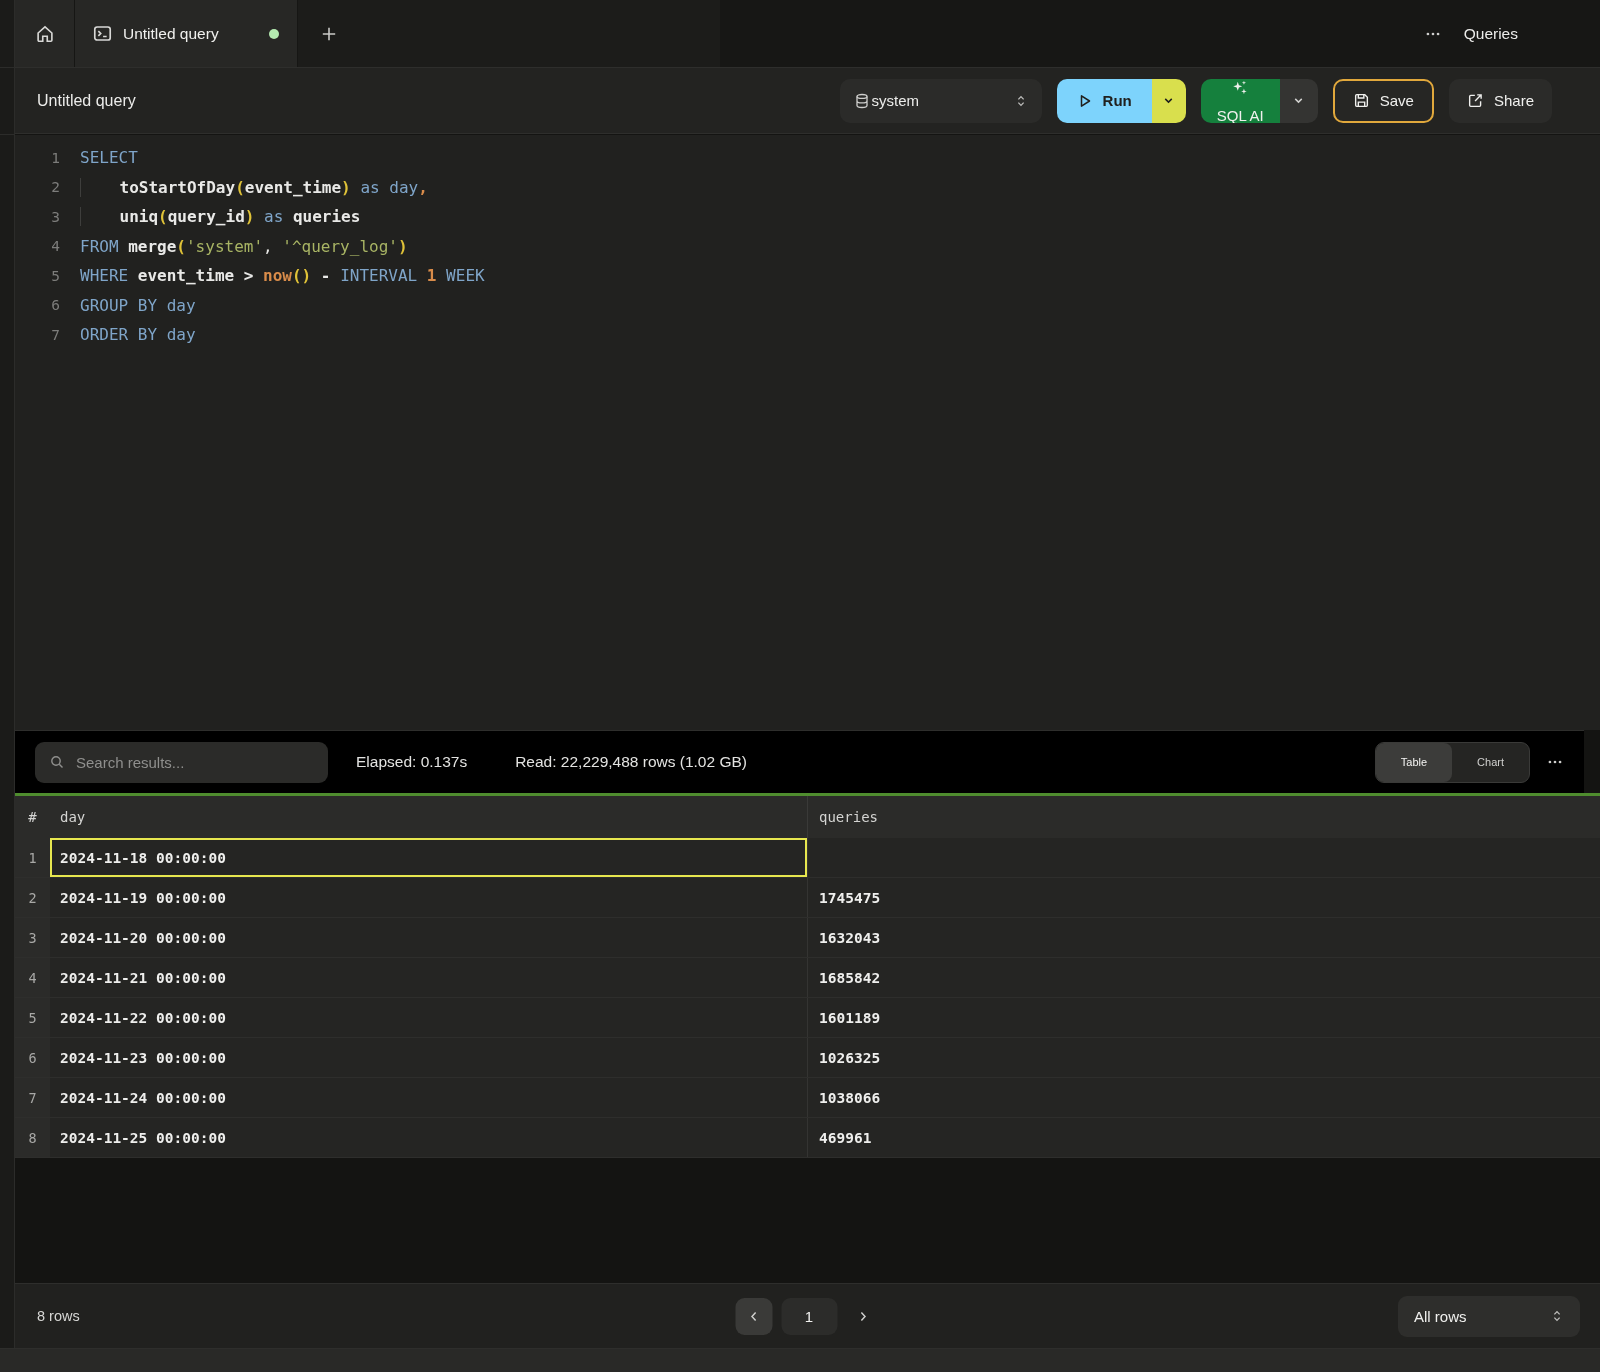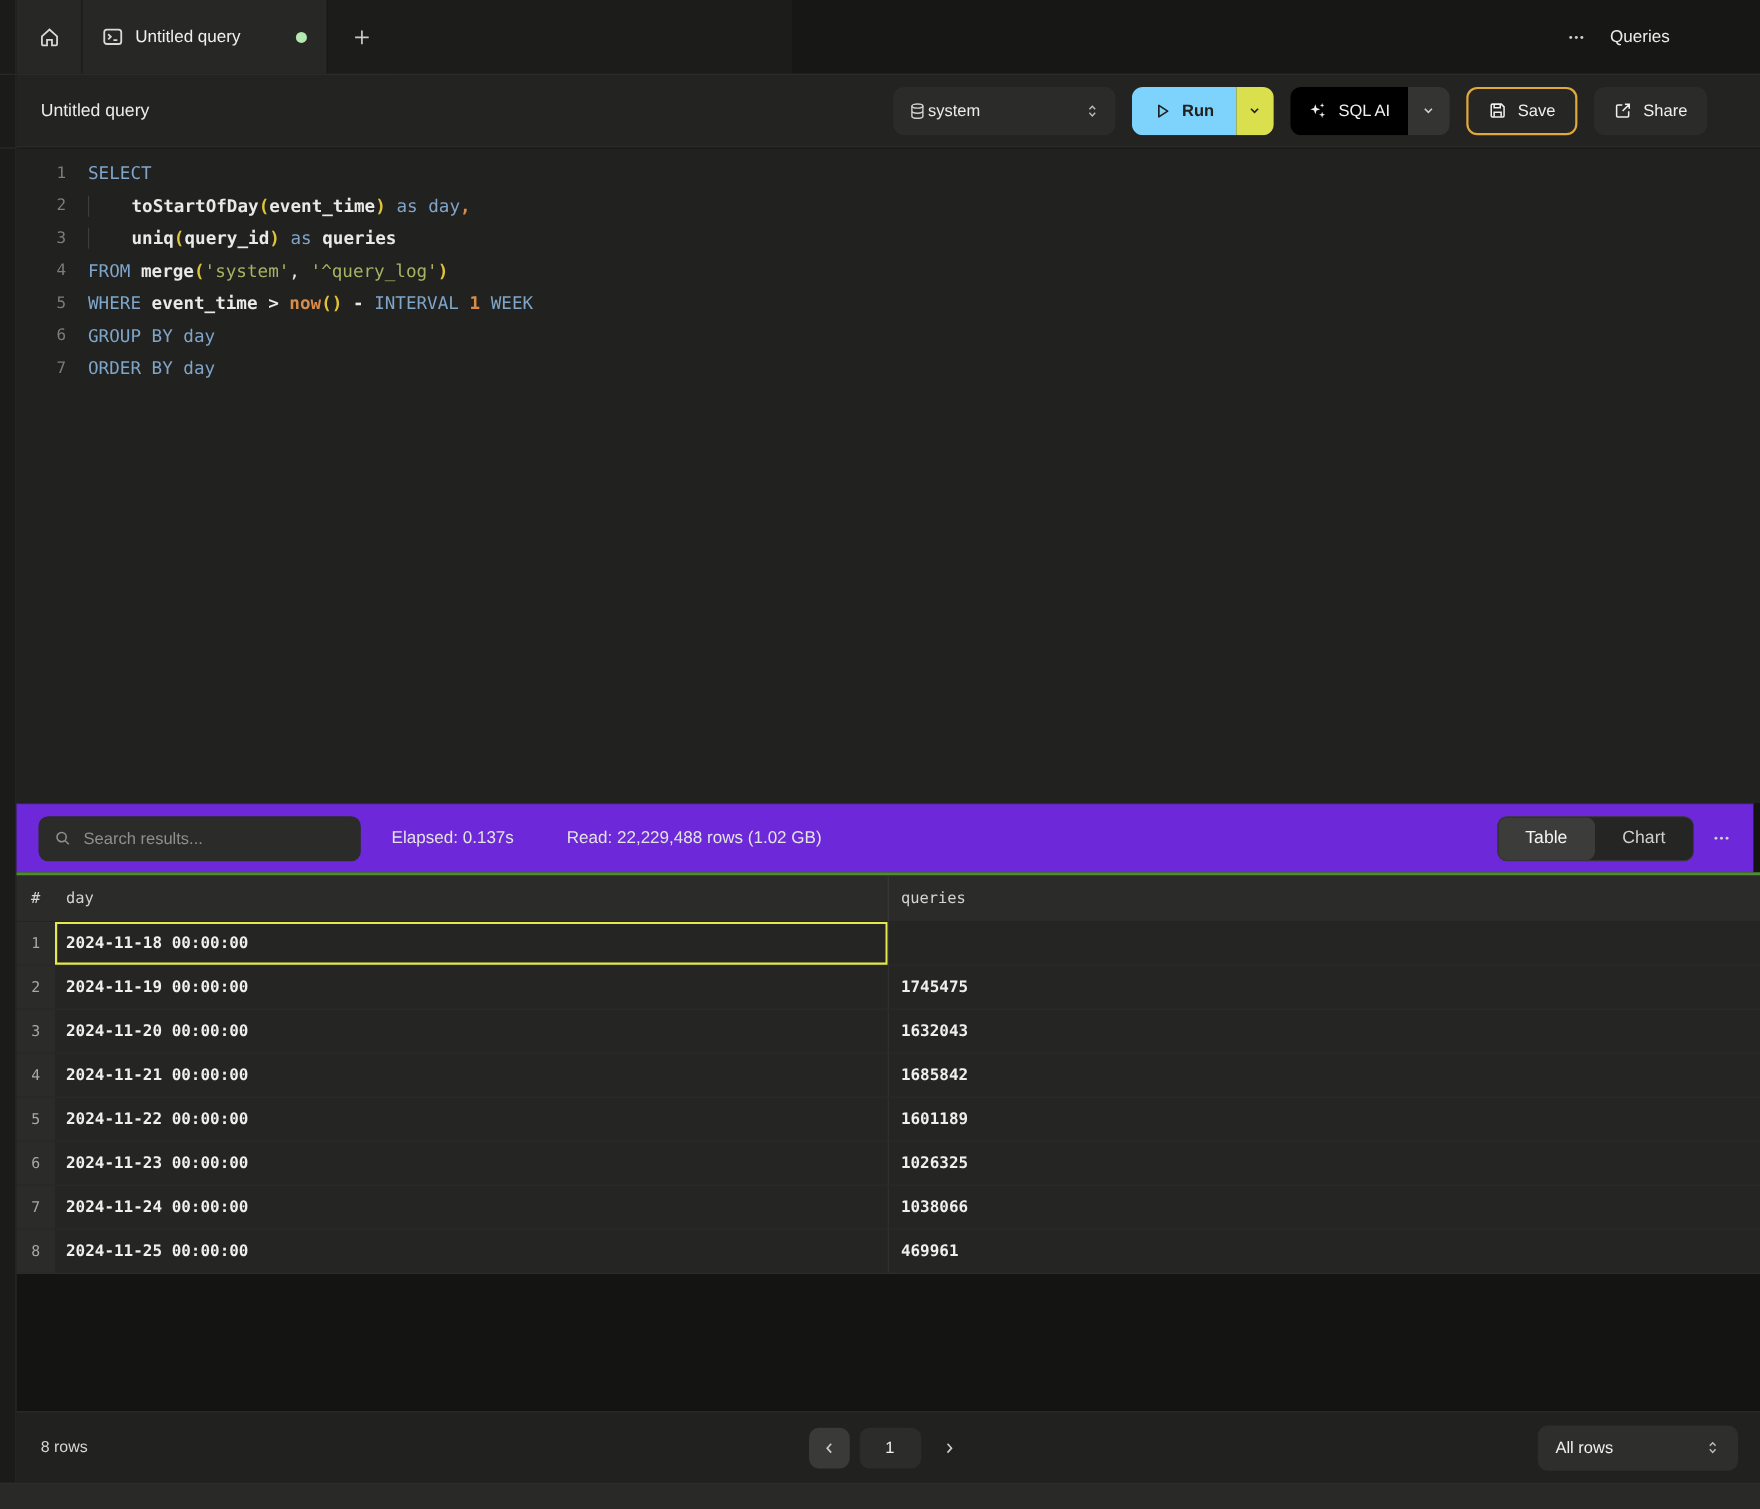"SQL AI" .ai-main { background: #000000 -> #15803d; flex-direction: none -> column }
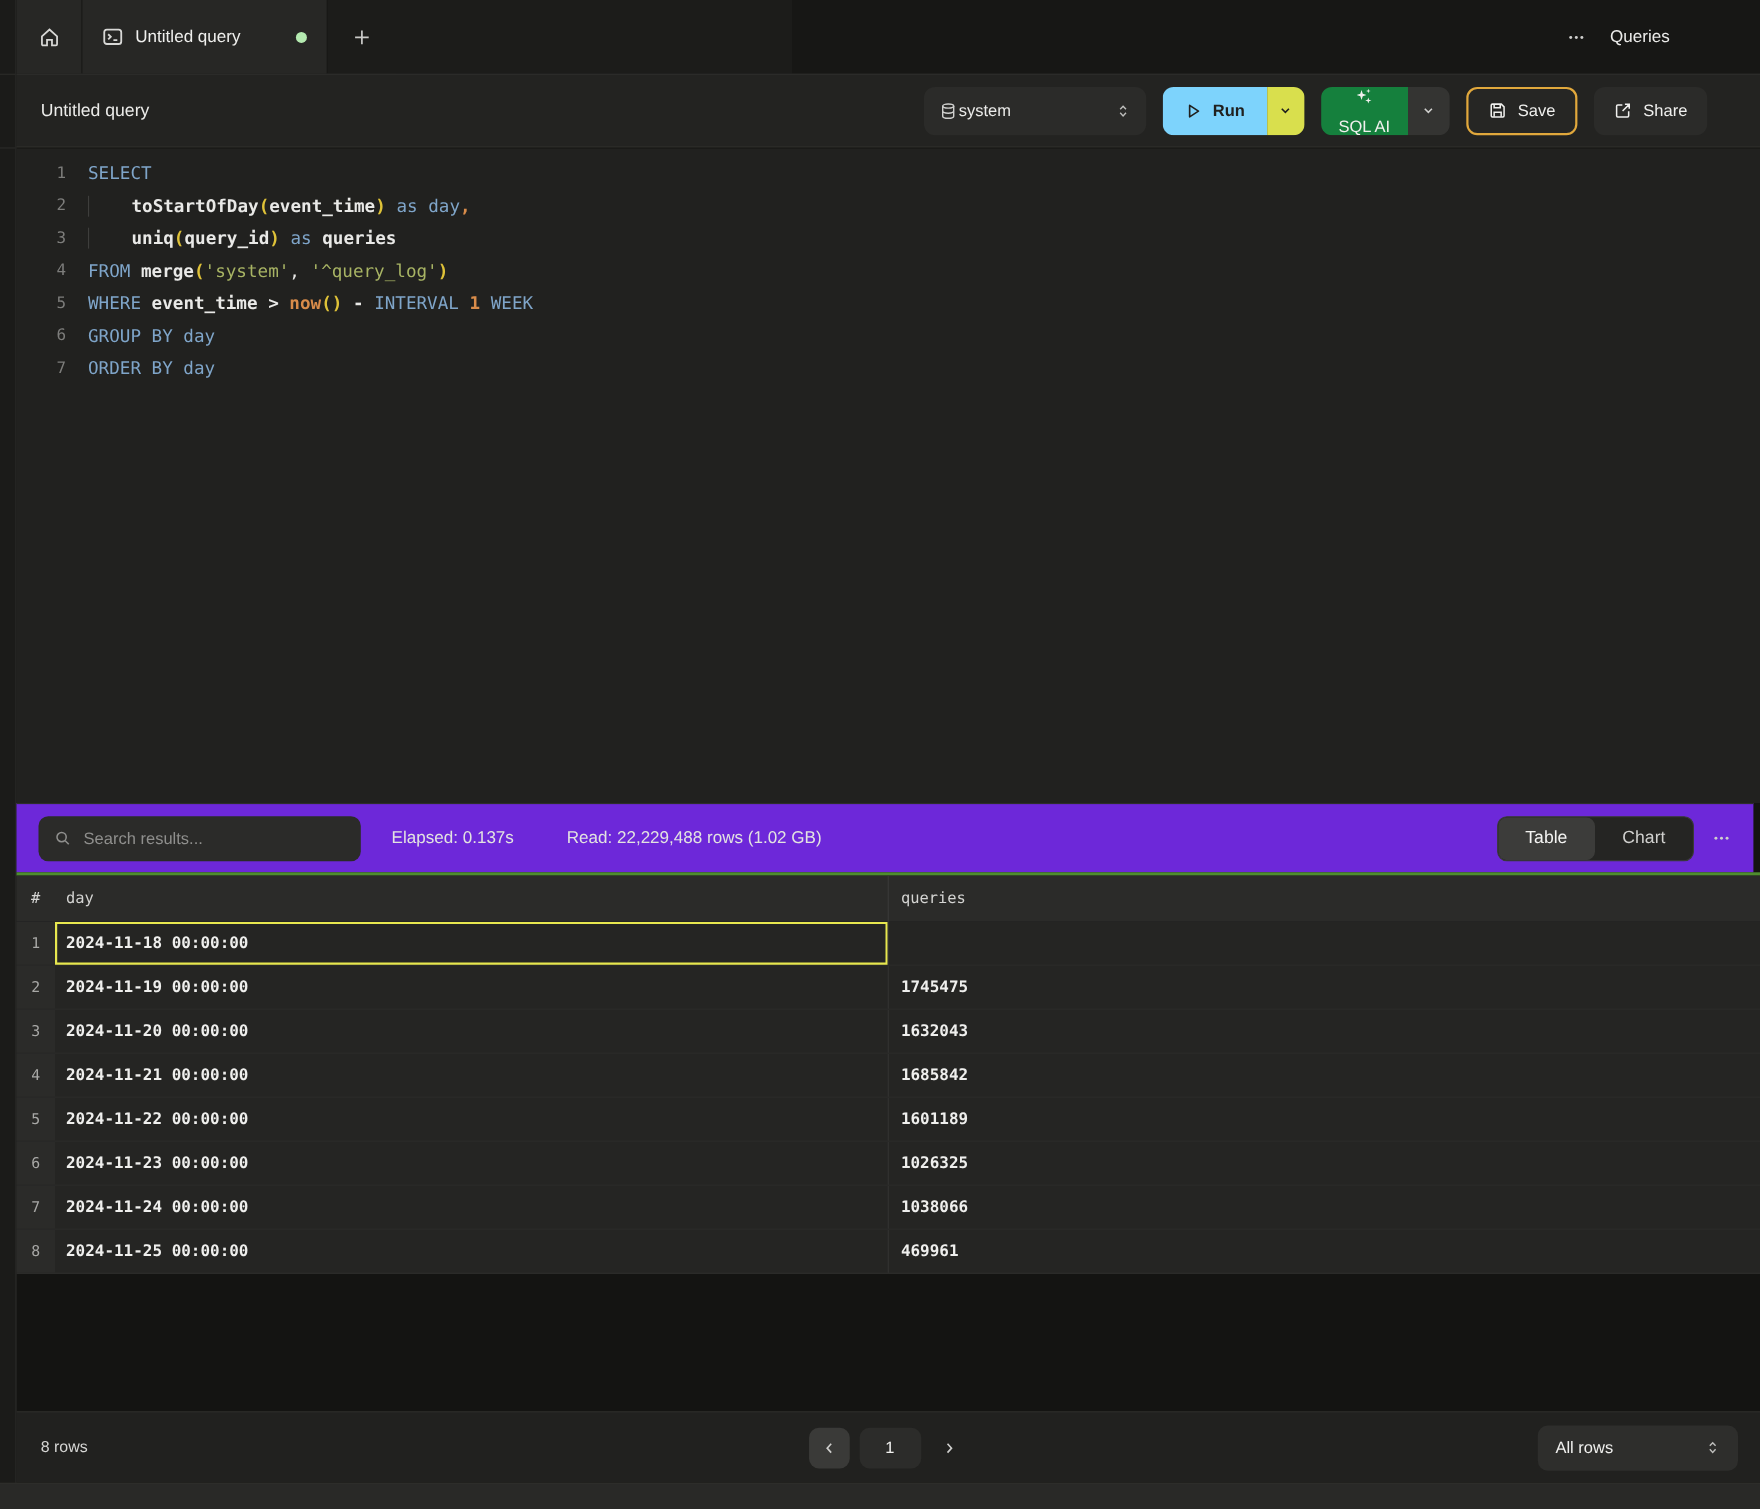"Search results..." .rtoolbar { background: #6d28d9 -> #000000; right: 6px -> 16px }
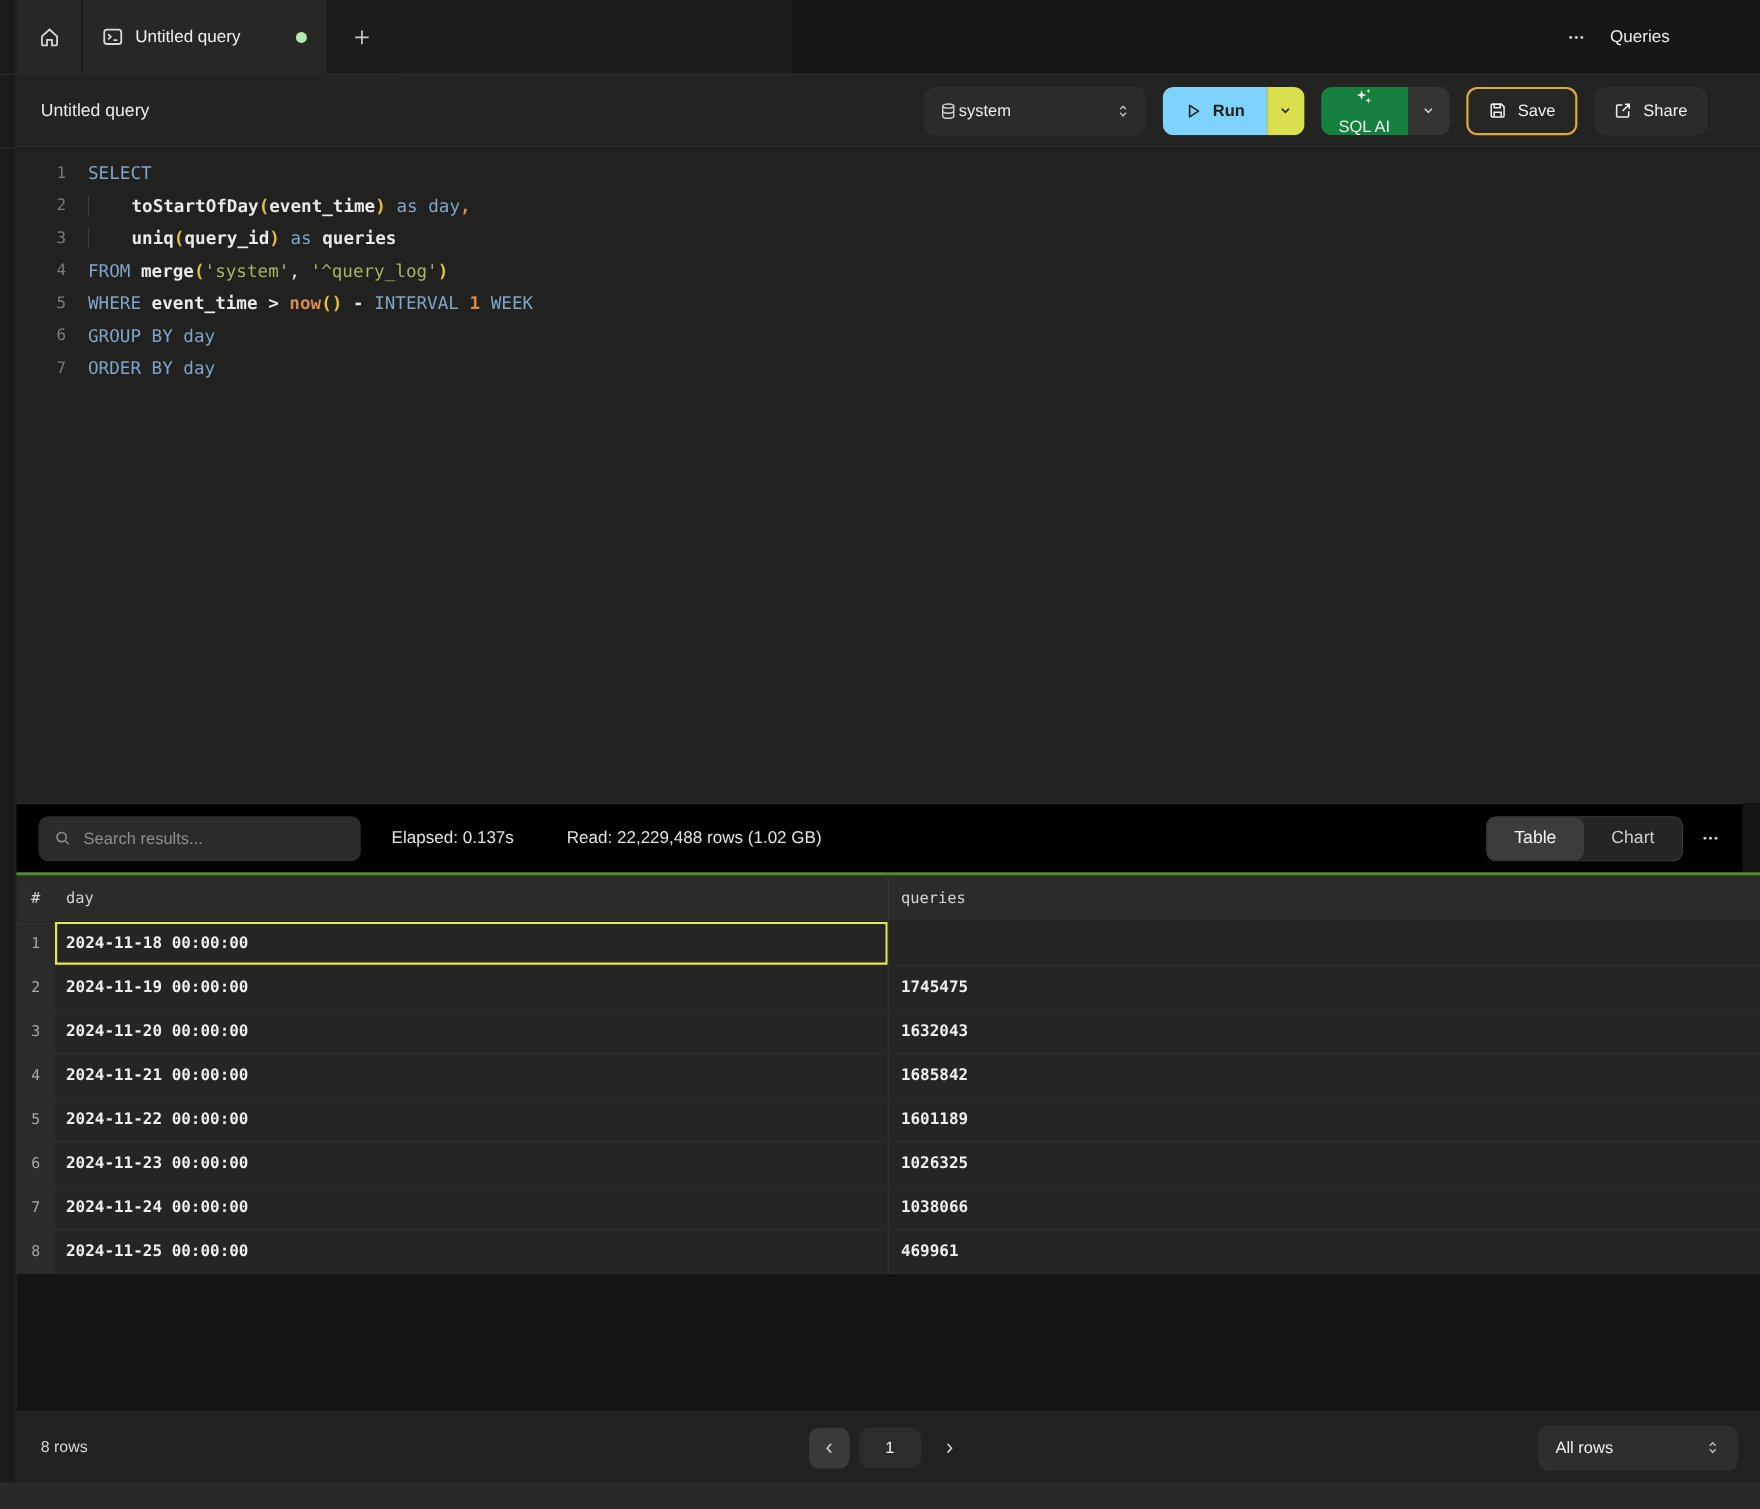"Table" .view-toggle button { font-size: 16px -> 11px }
